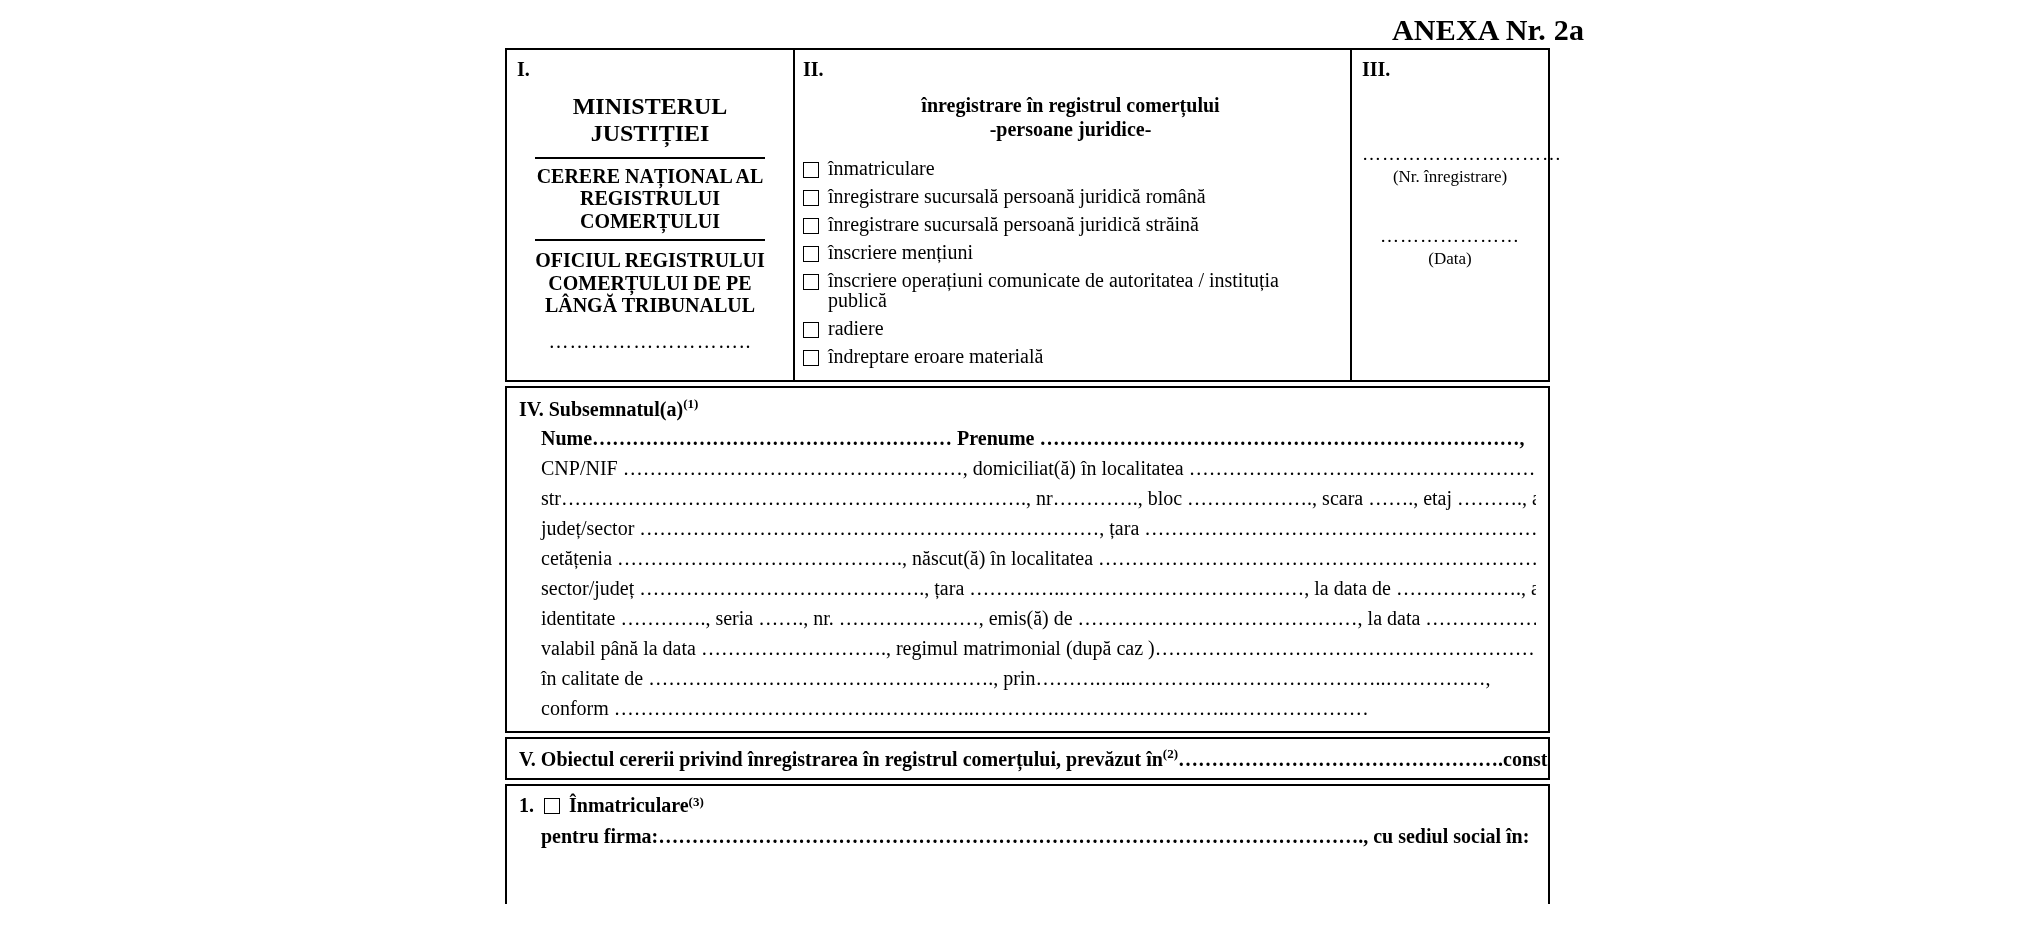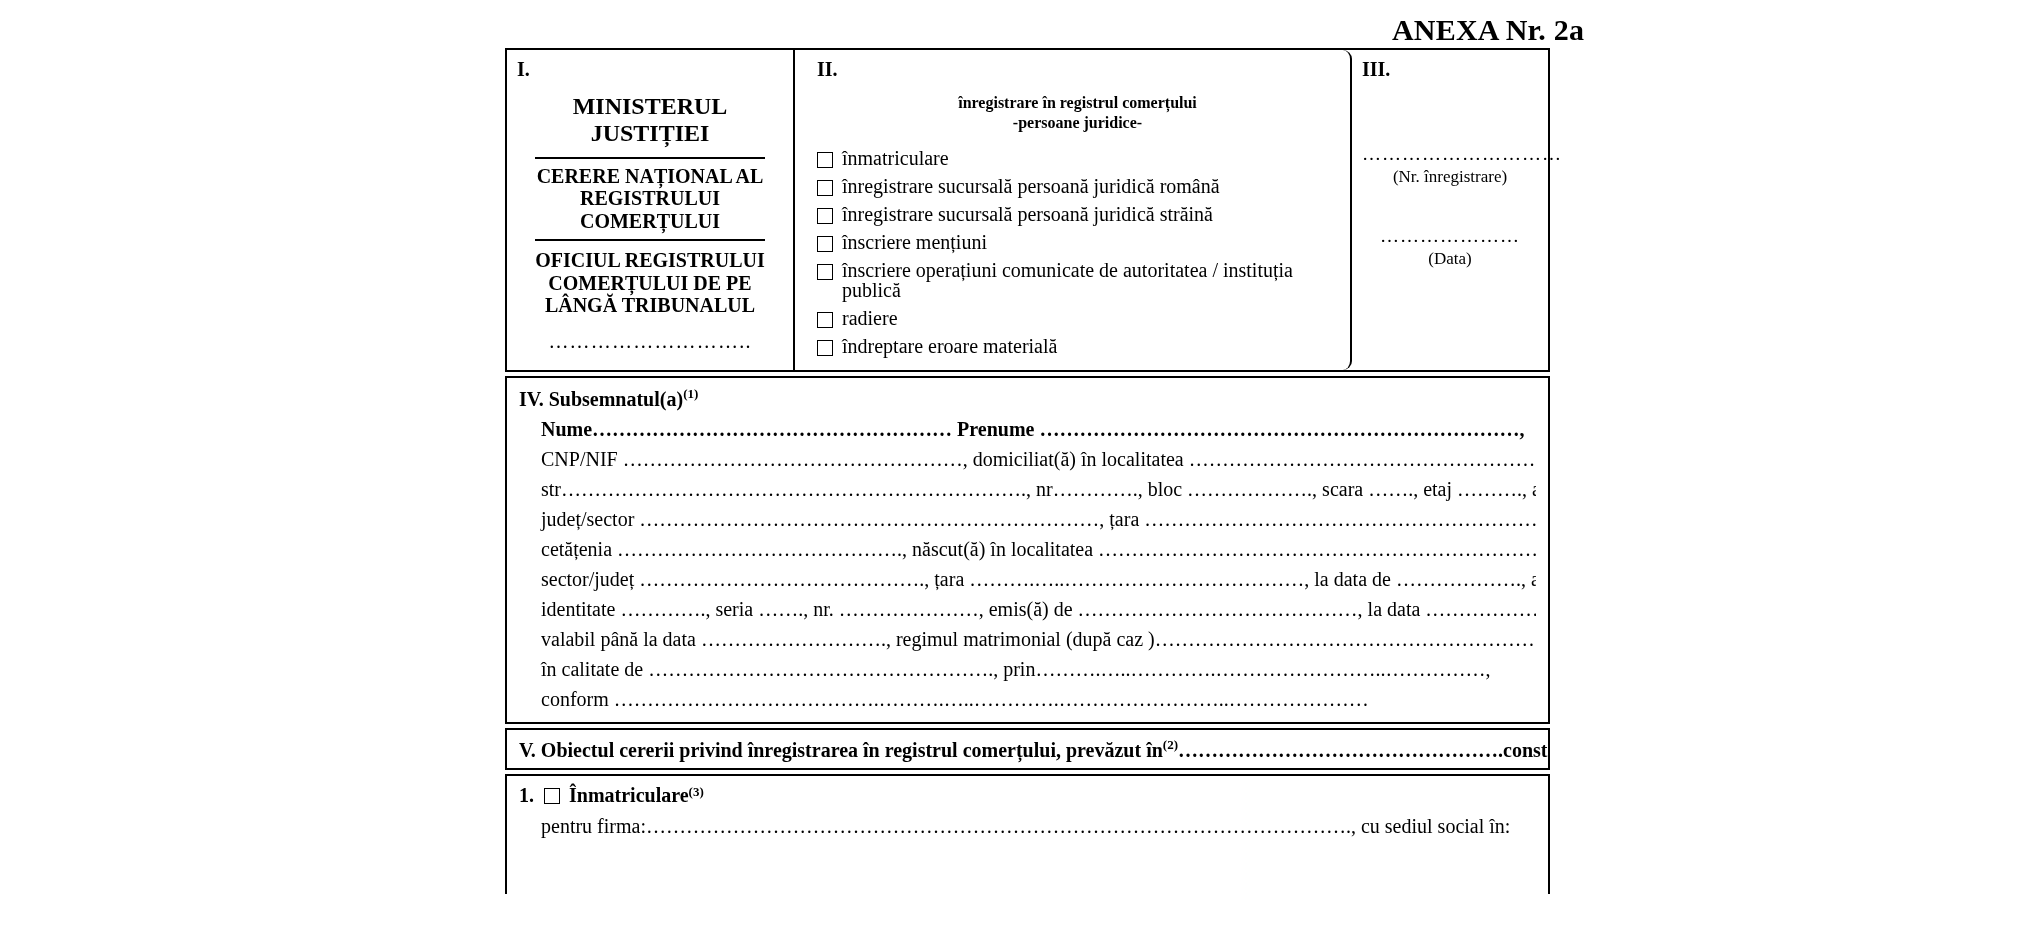"II." .col-ii { border-radius: 9px -> none; padding: 8px 12px 6px 22px -> 8px 12px 6px 8px }
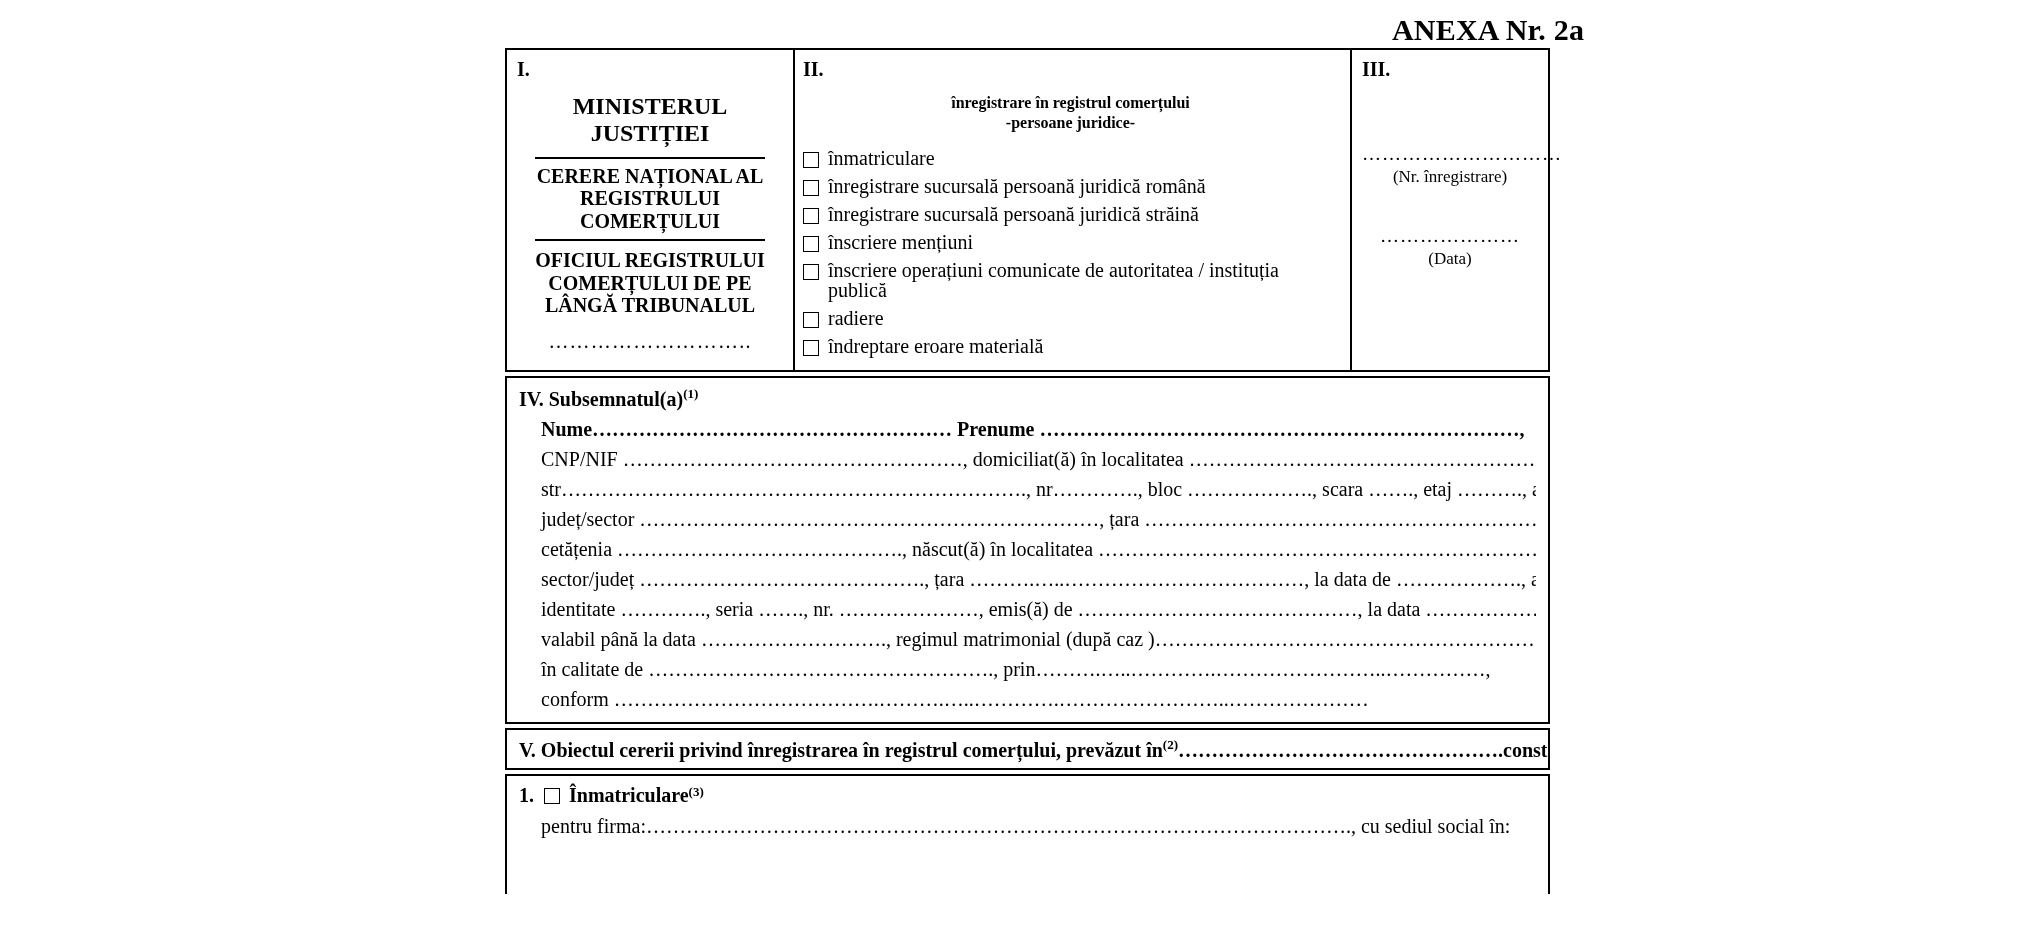"înregistrare în registrul comerțului" .cerere-sub { font-size: 16px -> 20px }
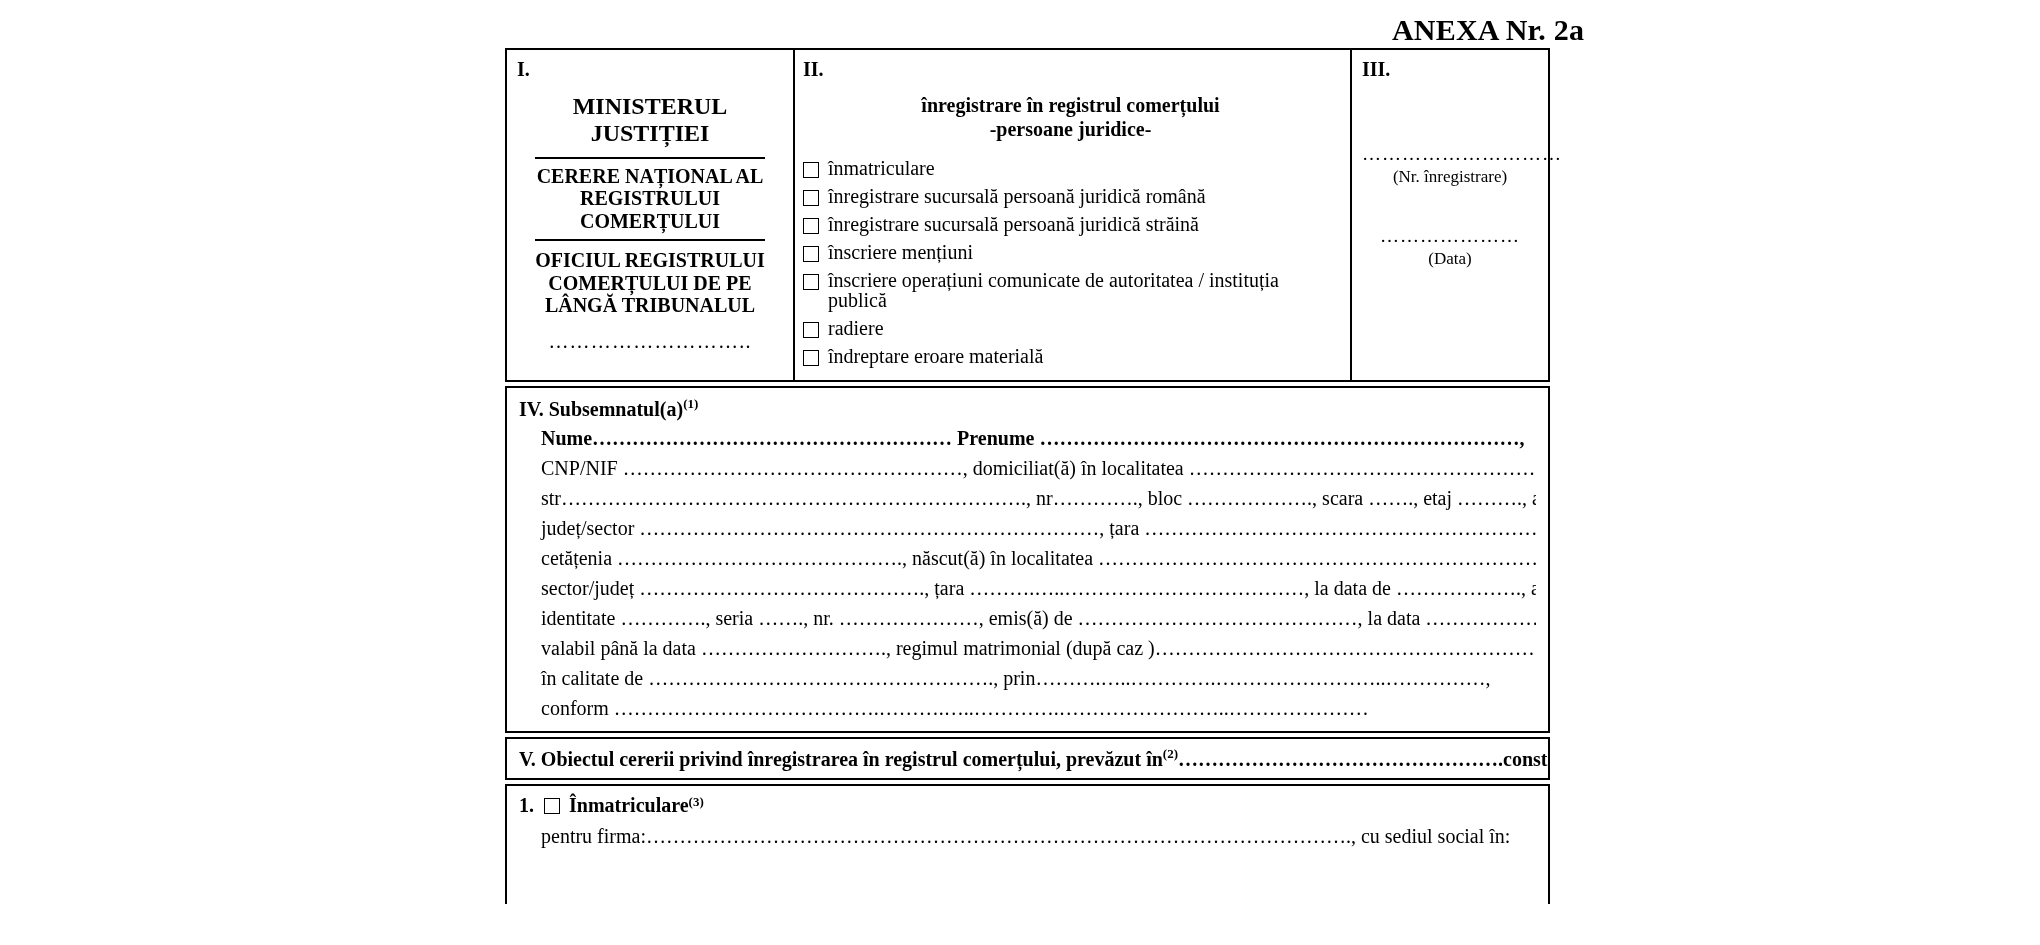"pentru" .i1-line b { font-weight: normal -> bold }
